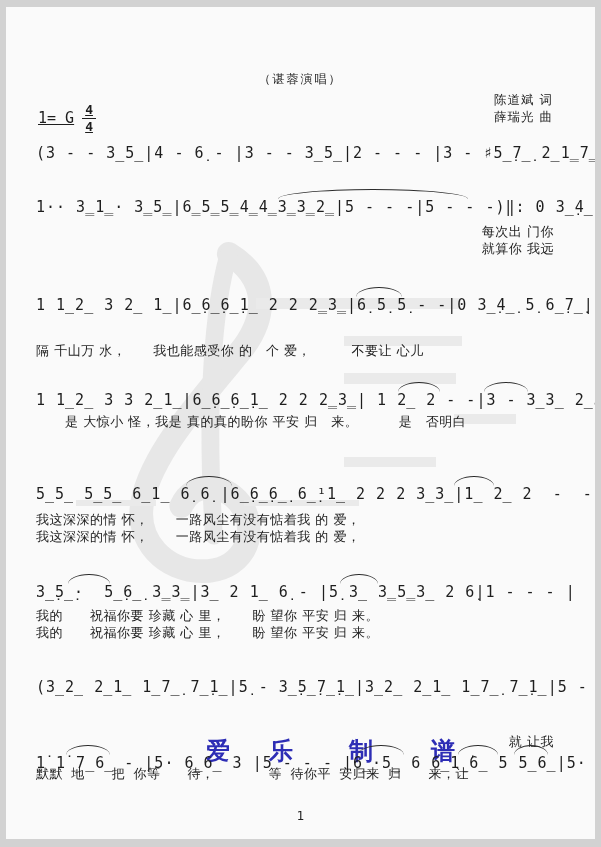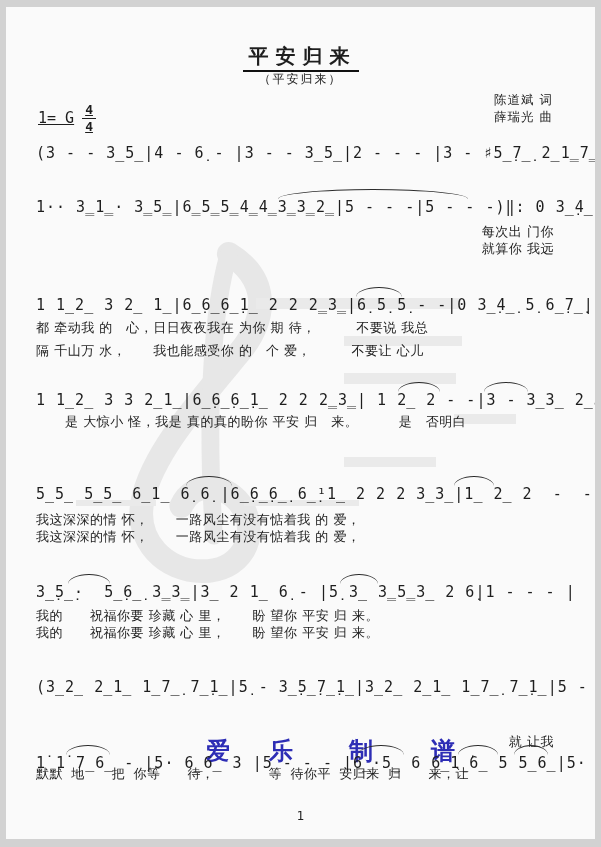"平安归来" div.title { html: <div> <span>平安归来</span> </div> -> none }
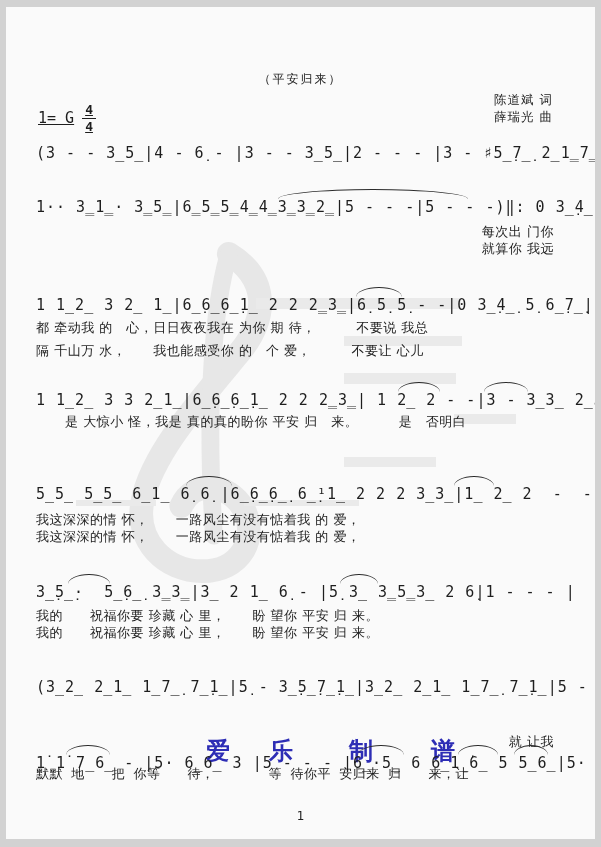"（平安归来）" div.subtitle { text: 平安归来 -> 谌蓉演唱 }
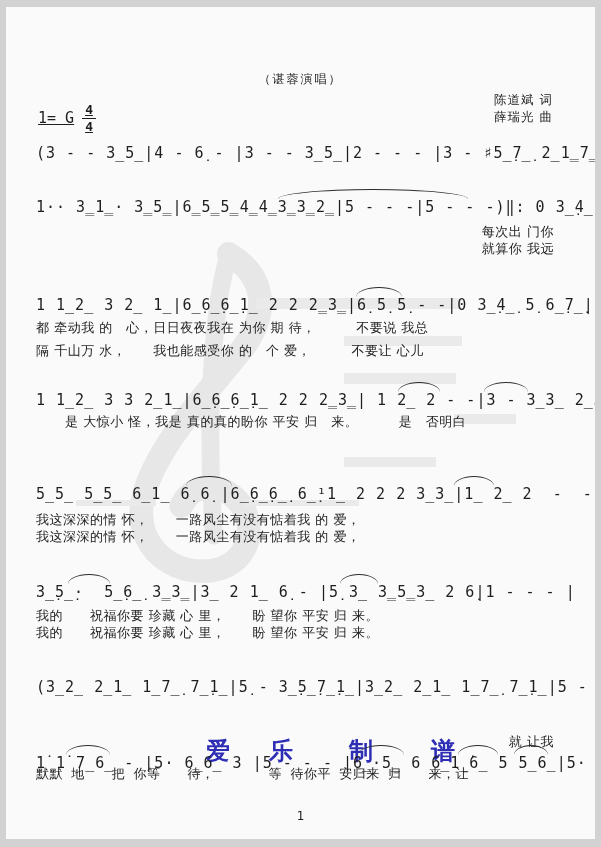"都 牵动我 的 心，日日夜夜我在 为你" div.lyr { html: <div>都 牵动我 的 心，日日夜夜我在 为你 期 待， 不要说 我总</div> -> none }
